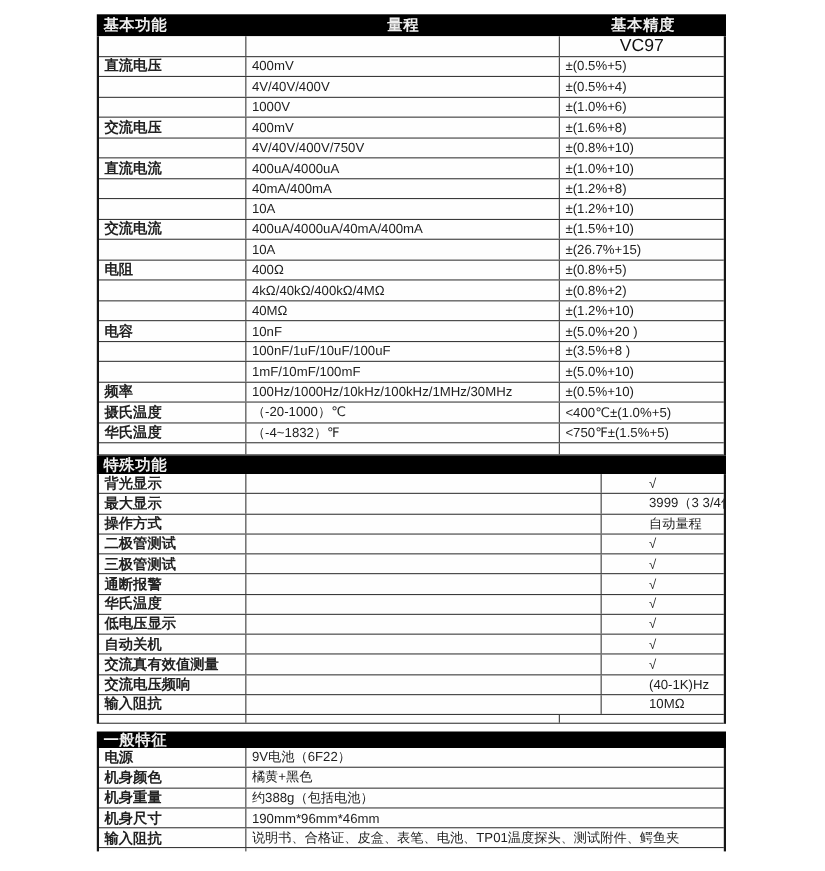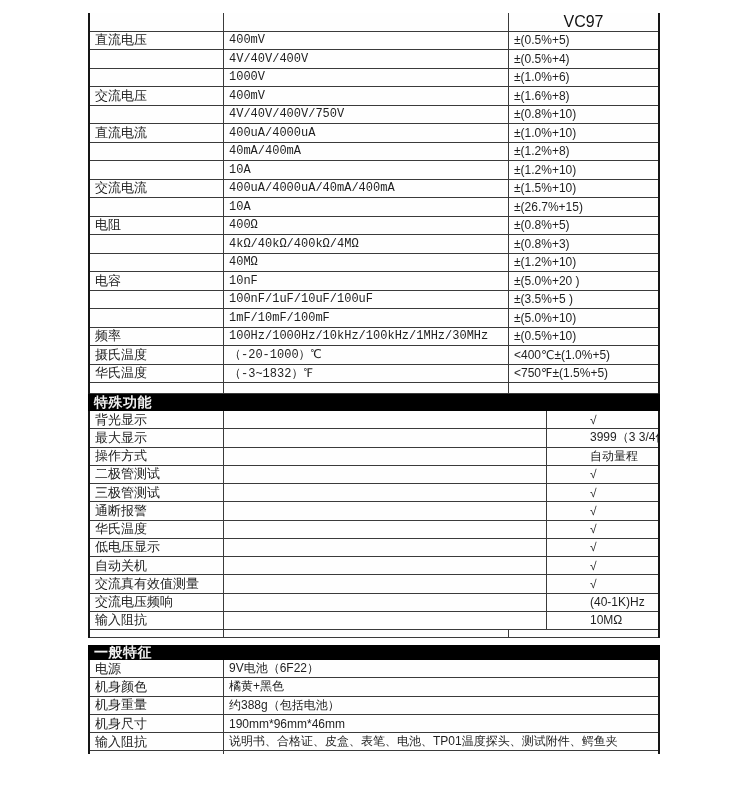"基本功能" div.band { html: none -> <div> <span>基本功能</span> <span>量程</span> <span>基本精度</span> </div> }
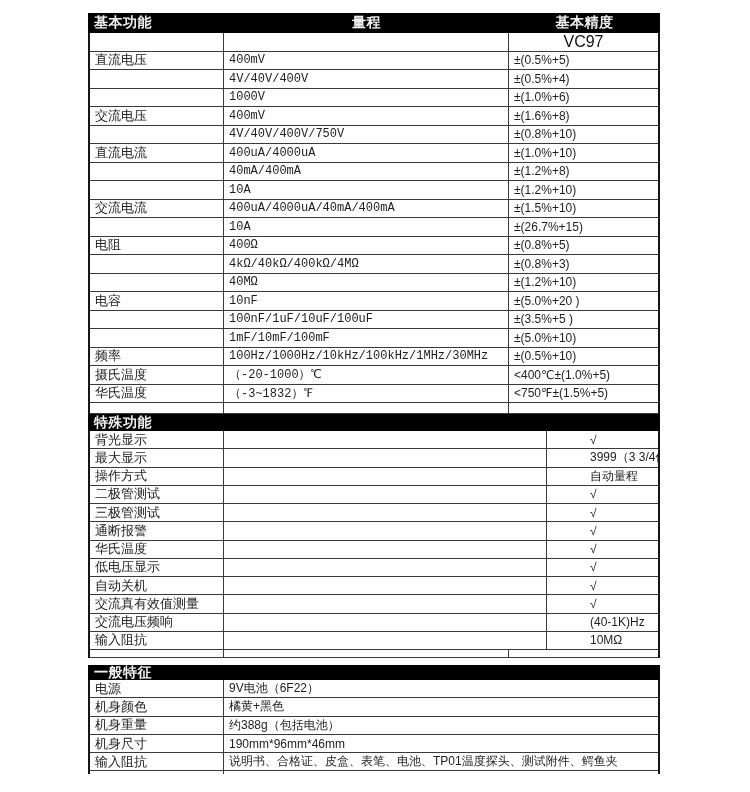"直流电压" .c1 { font-weight: 400 -> 700 }
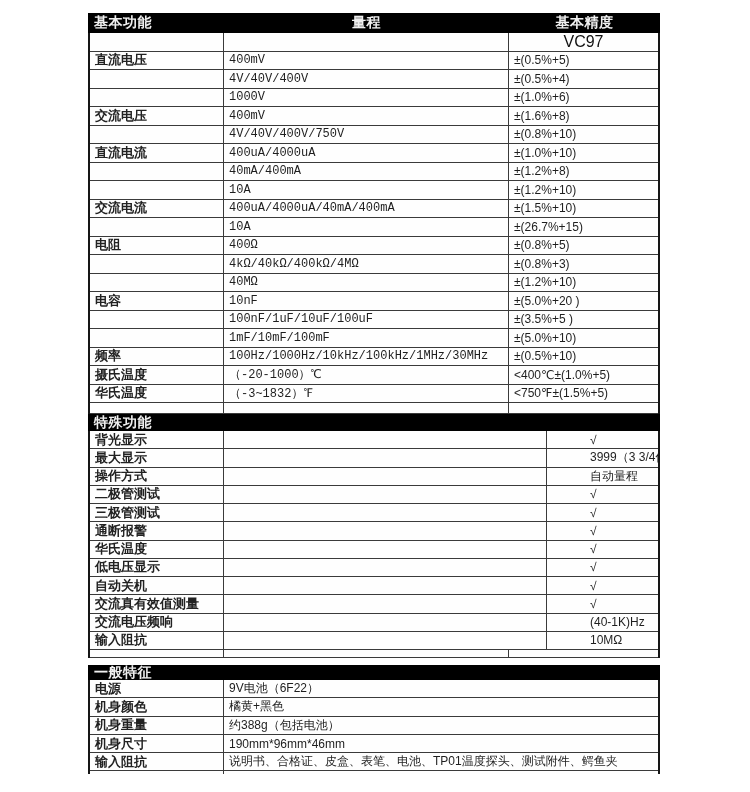"400mV" .c2 { font-family: Liberation Mono, monospace -> none }
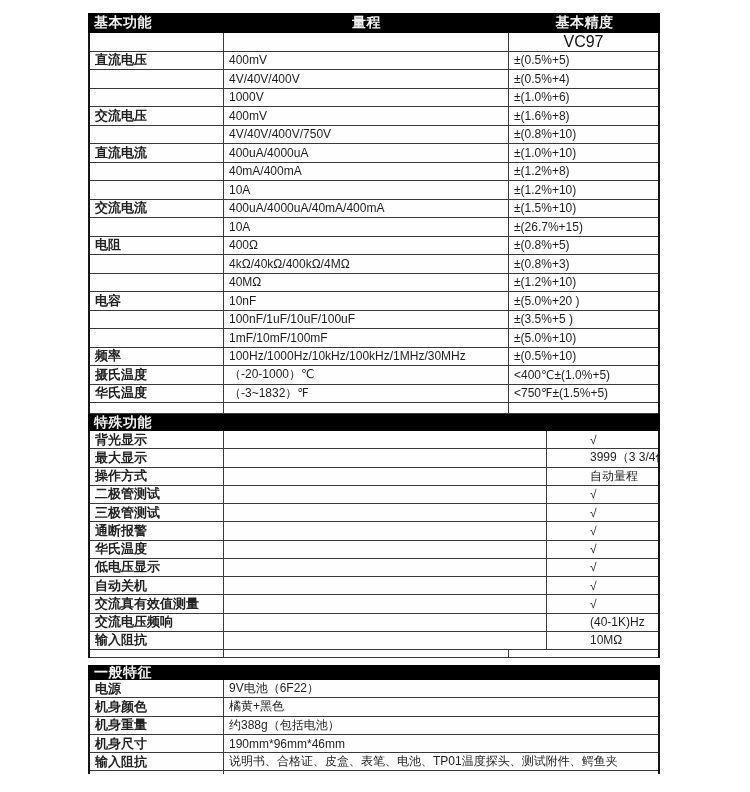"±(0.8%+3)" div.cell { text: 0.8%+3 -> 0.8%+2 }
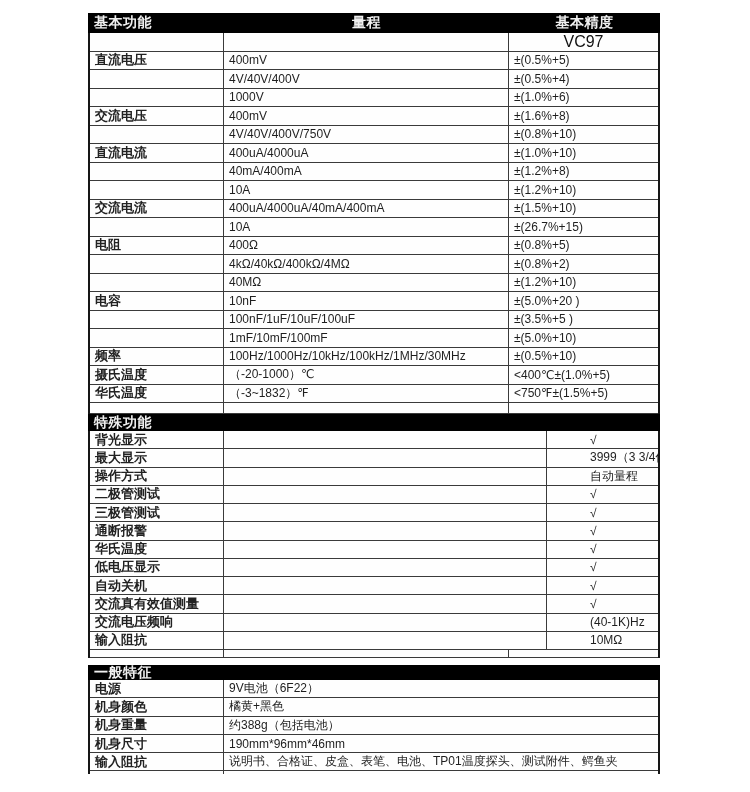"±(3.5%+5 )" div.cell { text: 3.5%+5 -> 3.5%+8 }
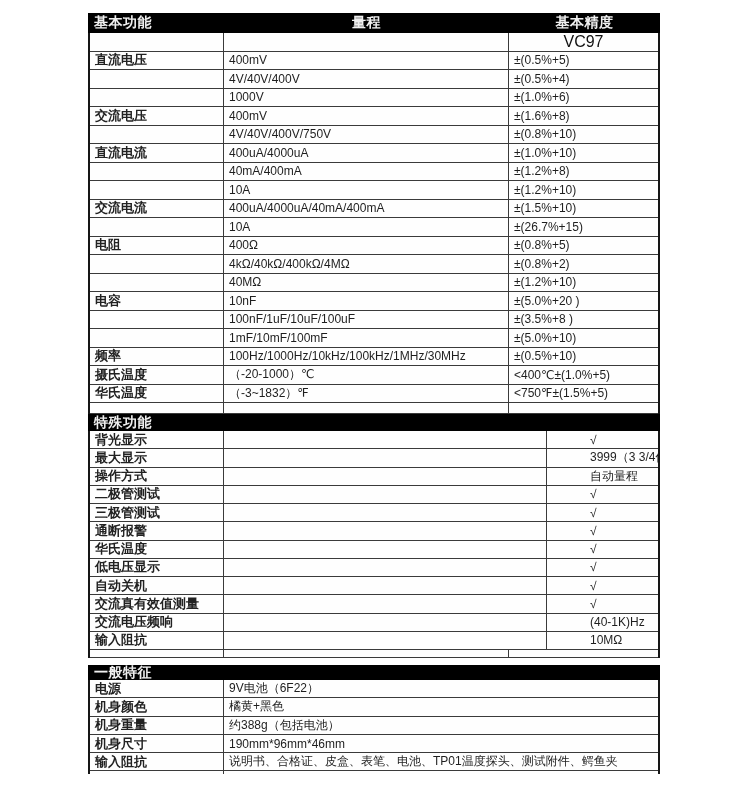"（-3~1832）℉" div.cell { text: -3 -> -4 }
